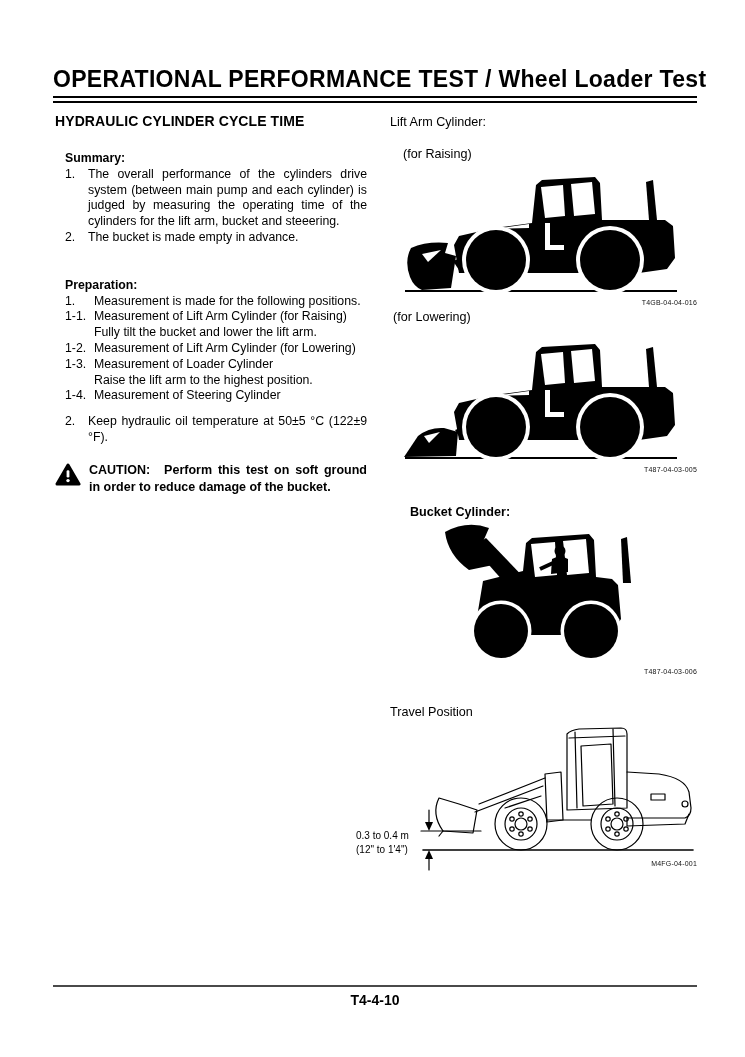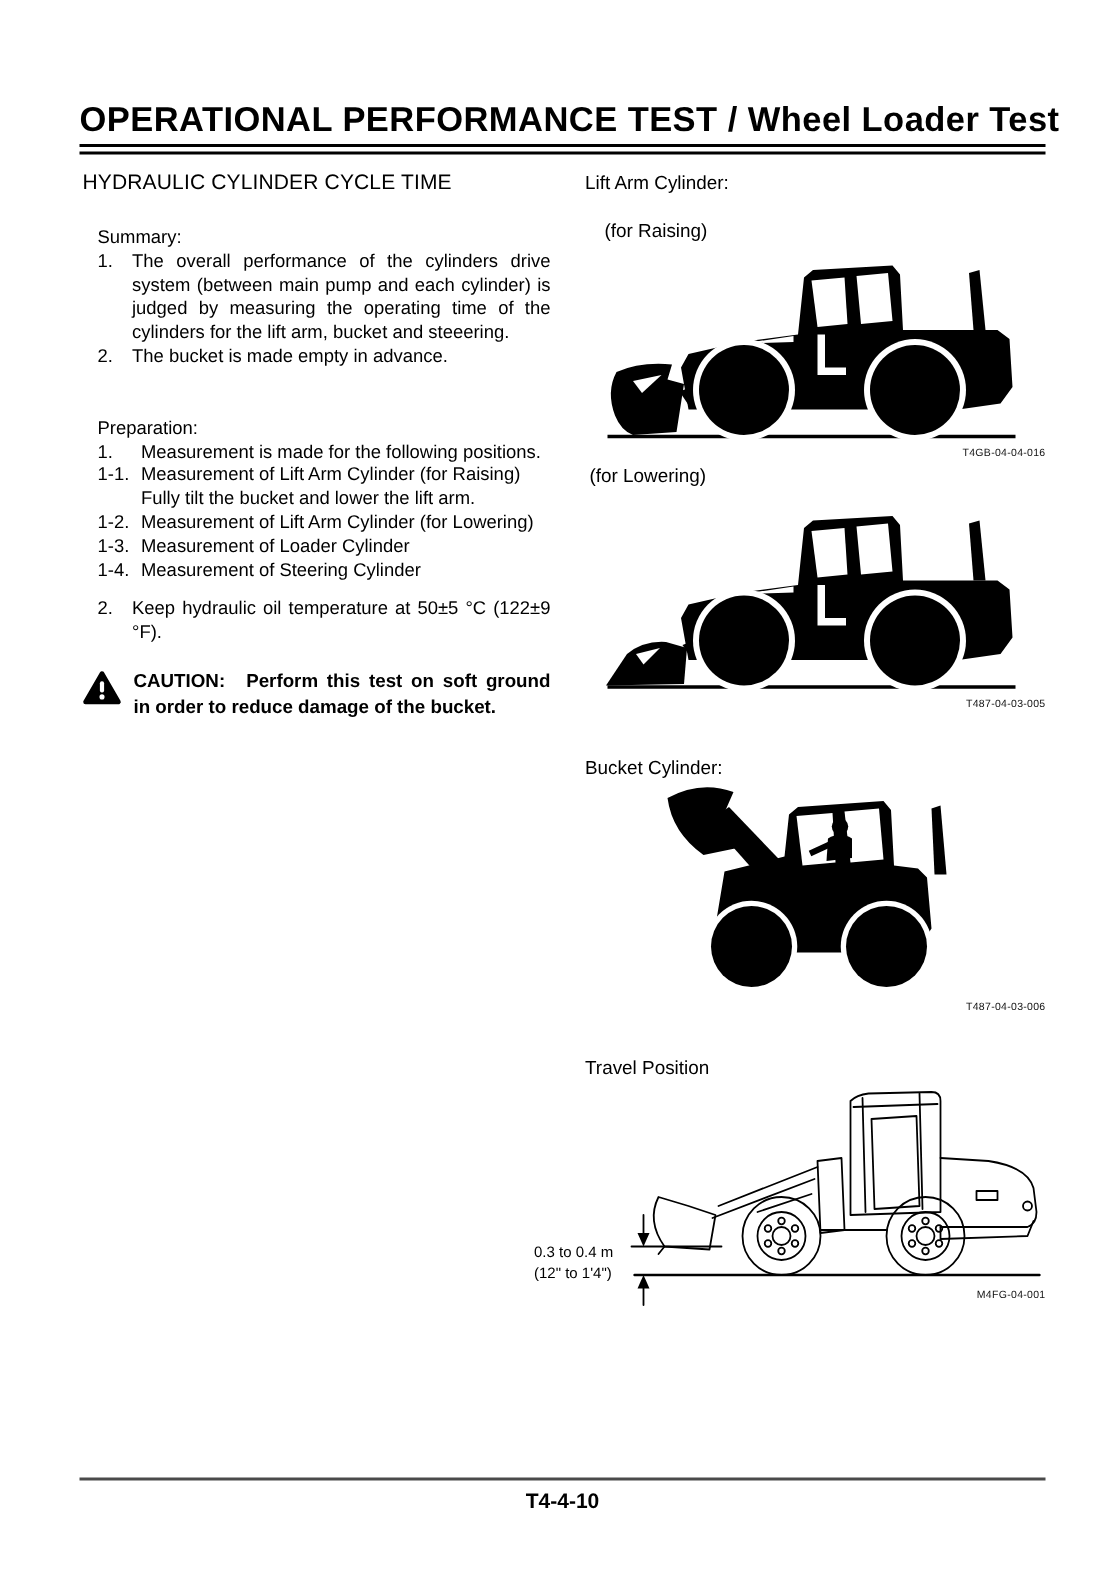"HYDRAULIC CYLINDER CYCLE TIME" .section-title { font-weight: normal -> bold }
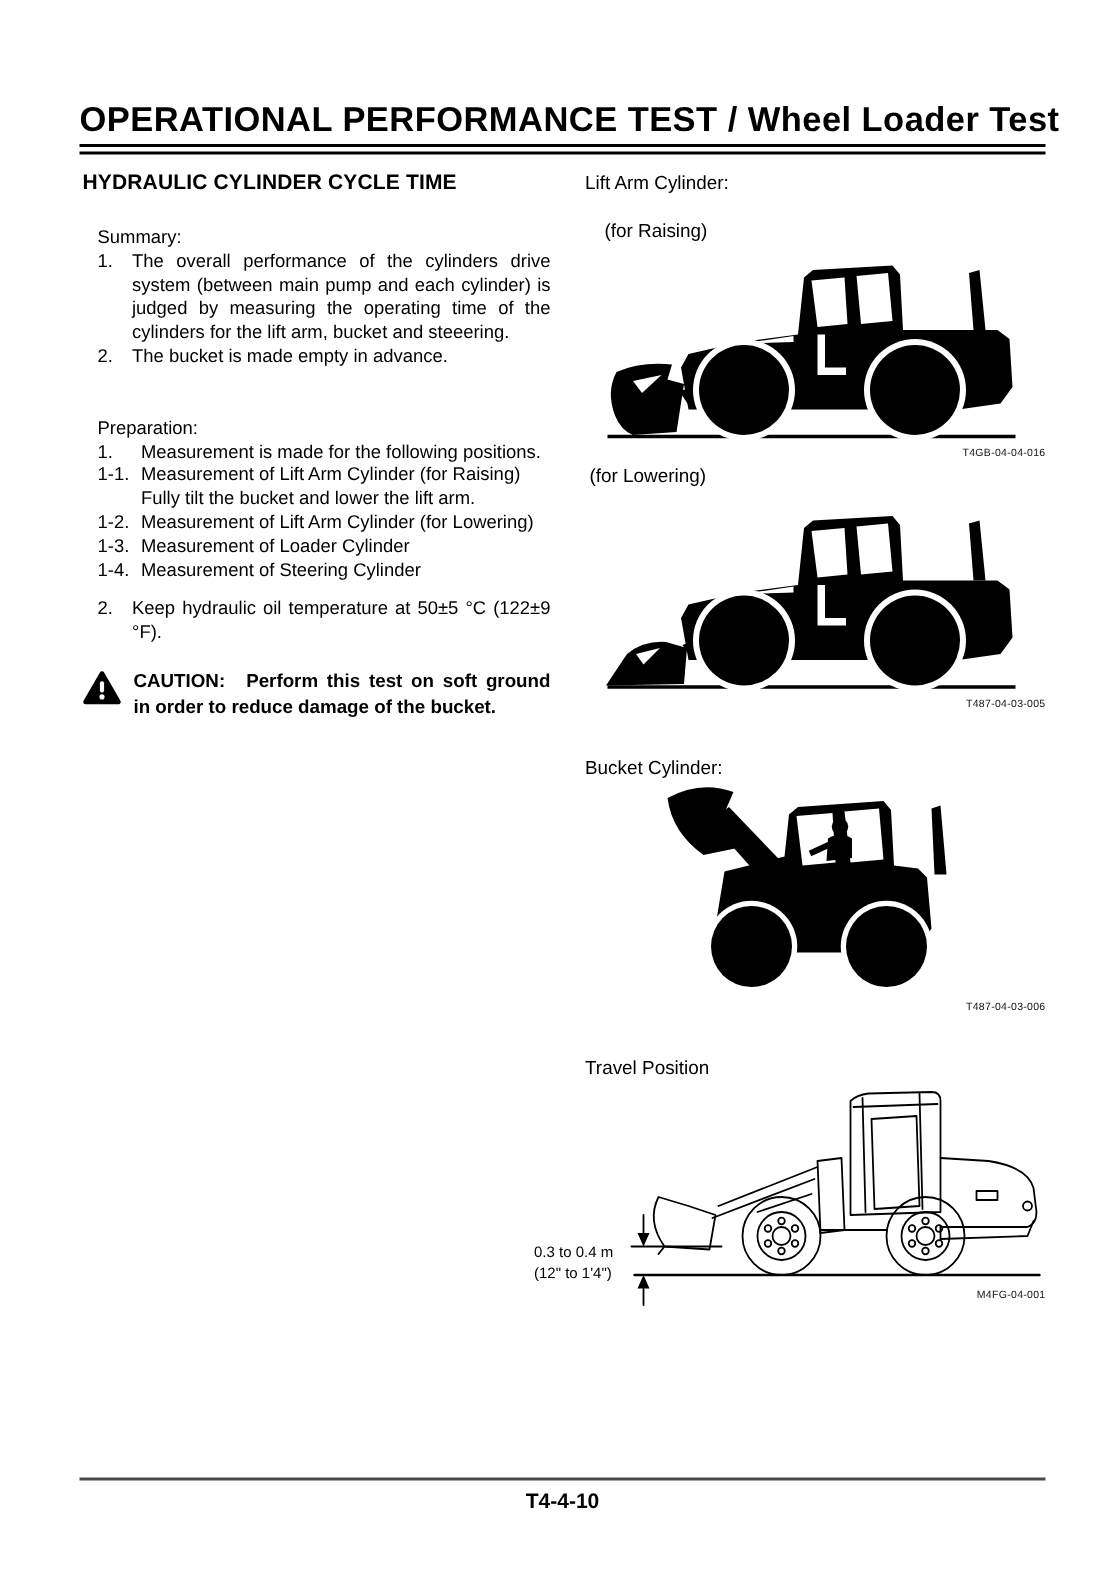"Summary:" .blk-heading { font-weight: normal -> bold }
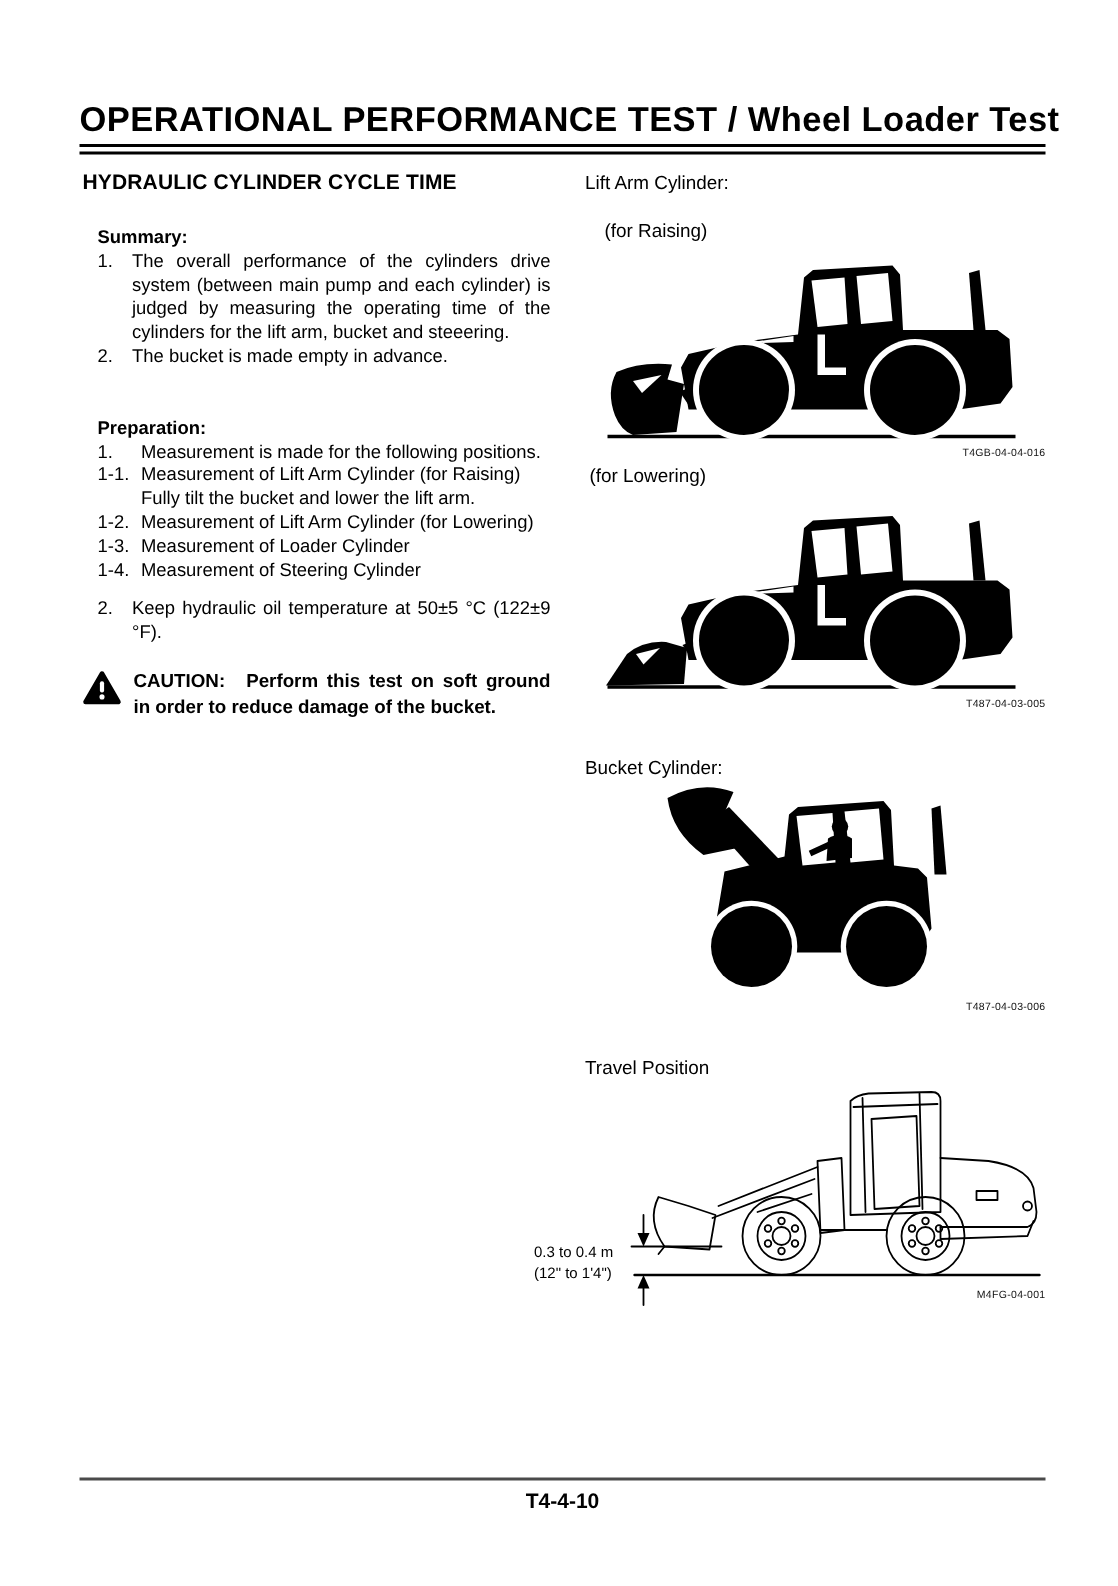"Raise the lift arm to" div { html: none -> <div>Raise the lift arm to the highest position.</div> }
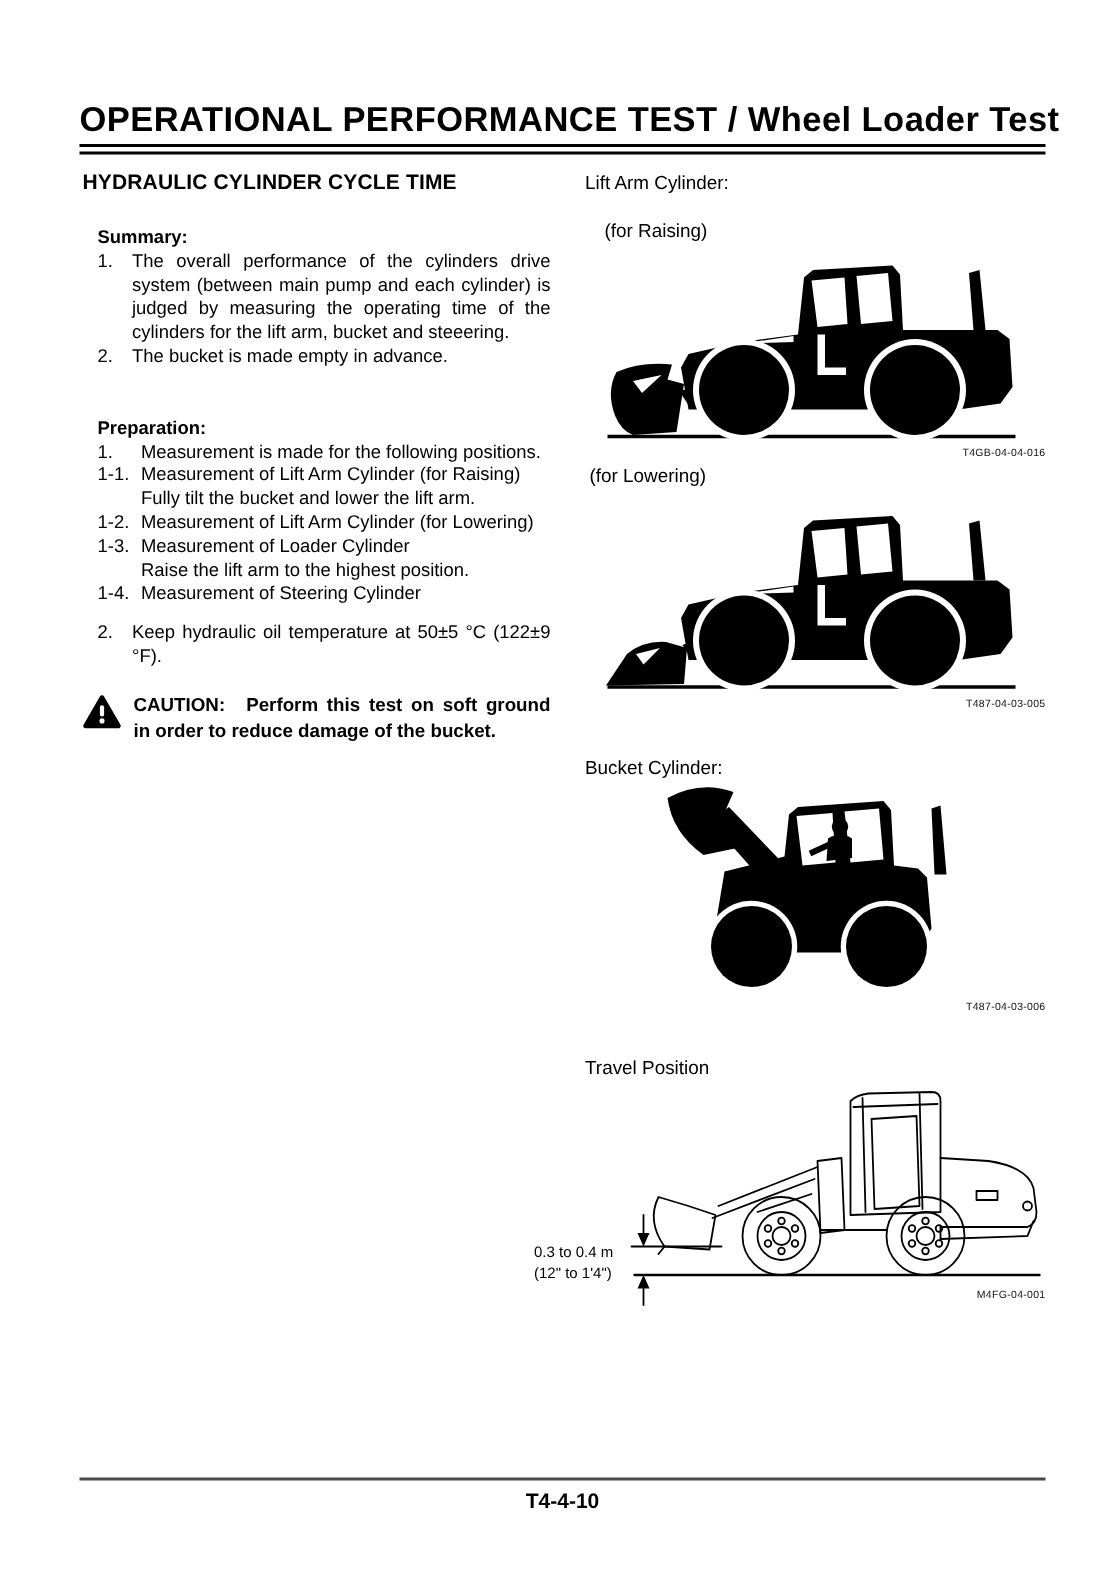"Bucket Cylinder:" div.abs { font-weight: none -> bold; left: 390px -> 410px }
